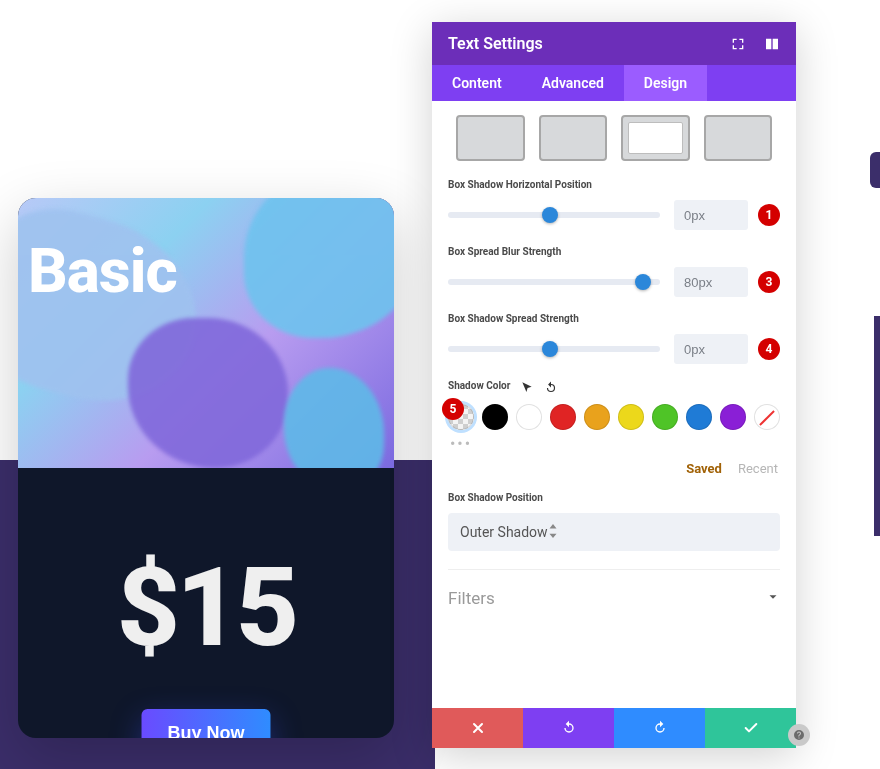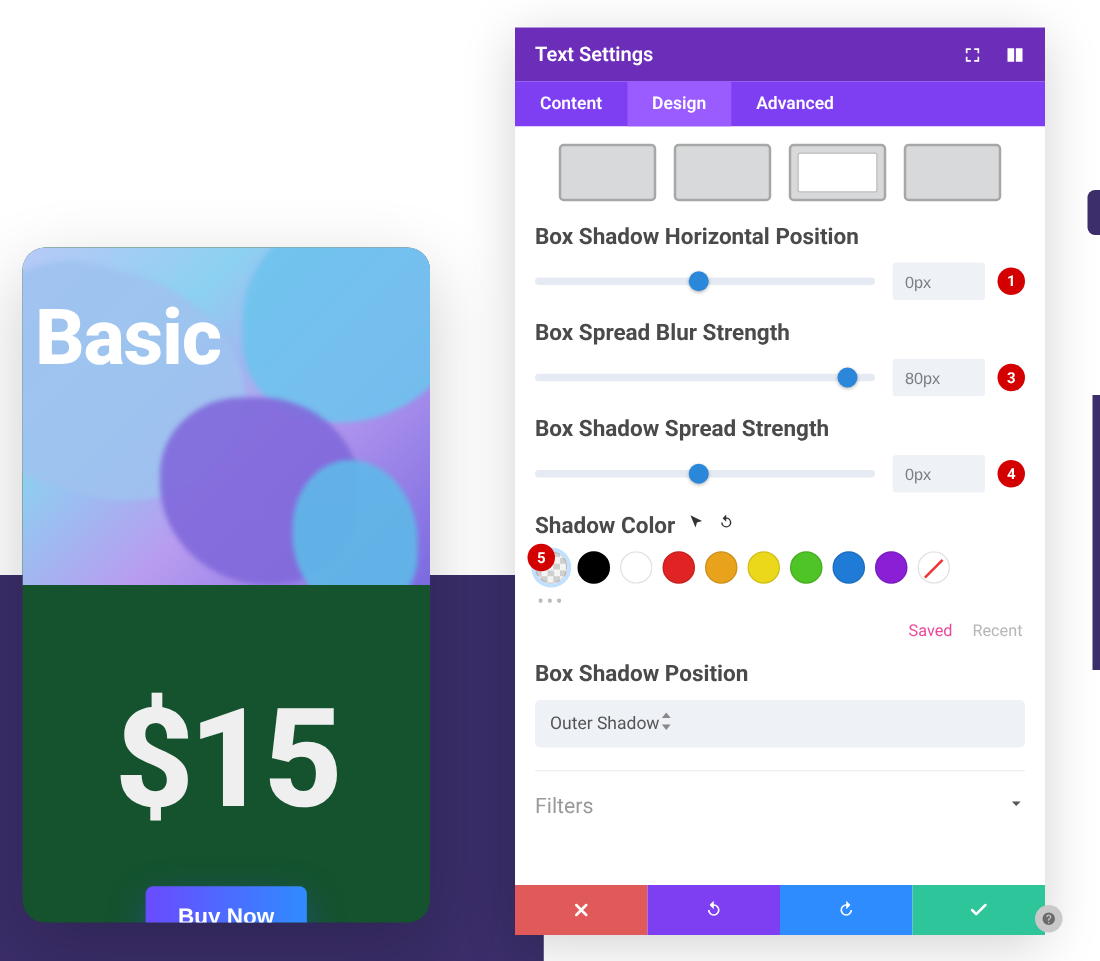"Text Settings" .panel { left: 412px -> 432px; width: 424px -> 364px }
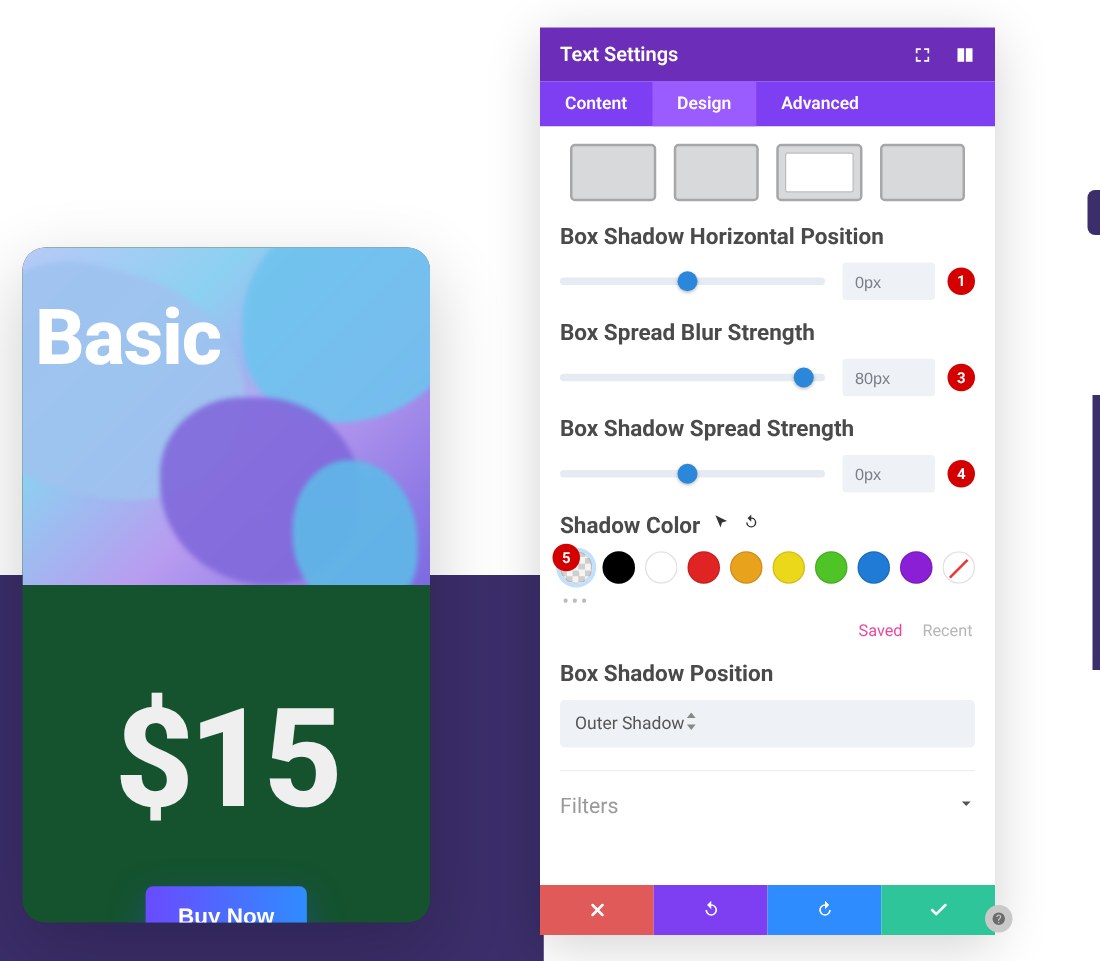"Design" div.tab { order: before "Advanced" -> after "Advanced" }
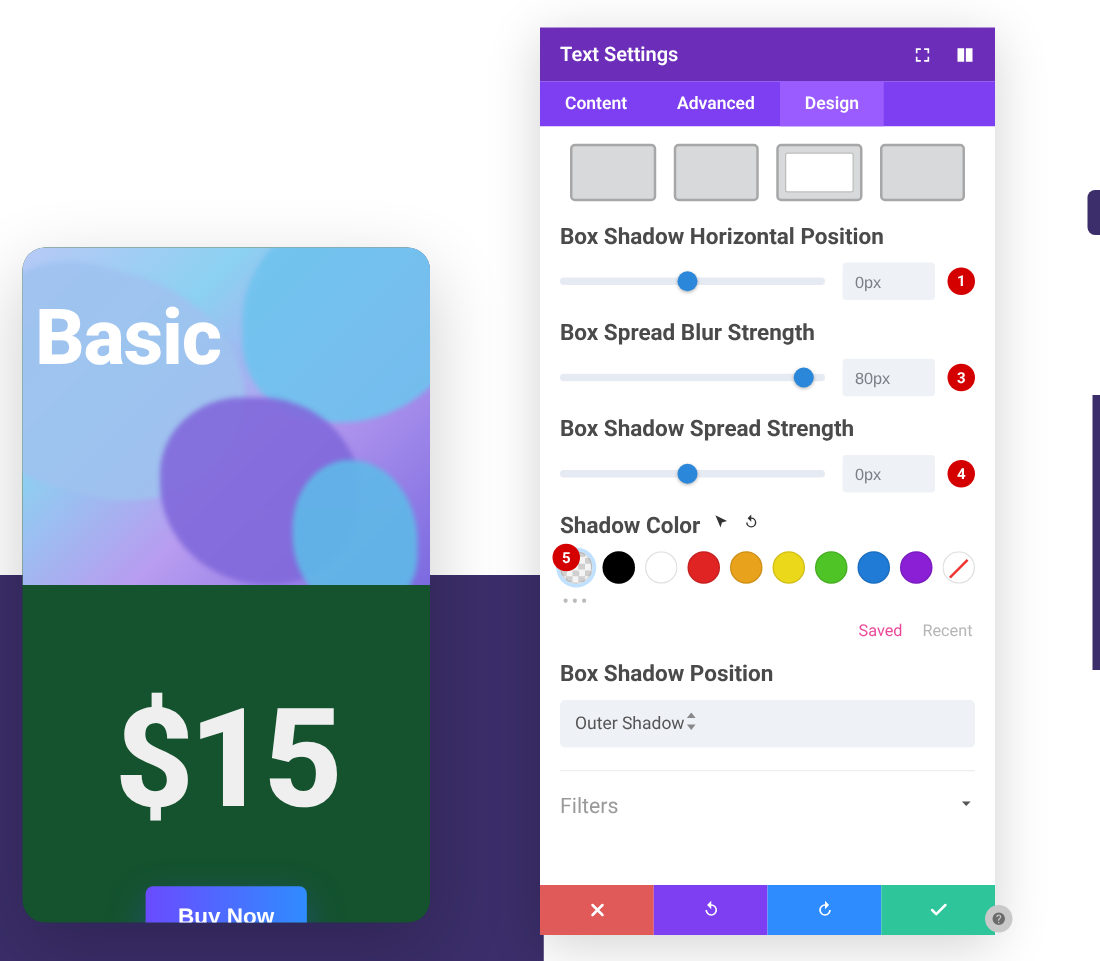"Box Shadow Horizontal Position" .field-label { font-size: 18px -> 10px }
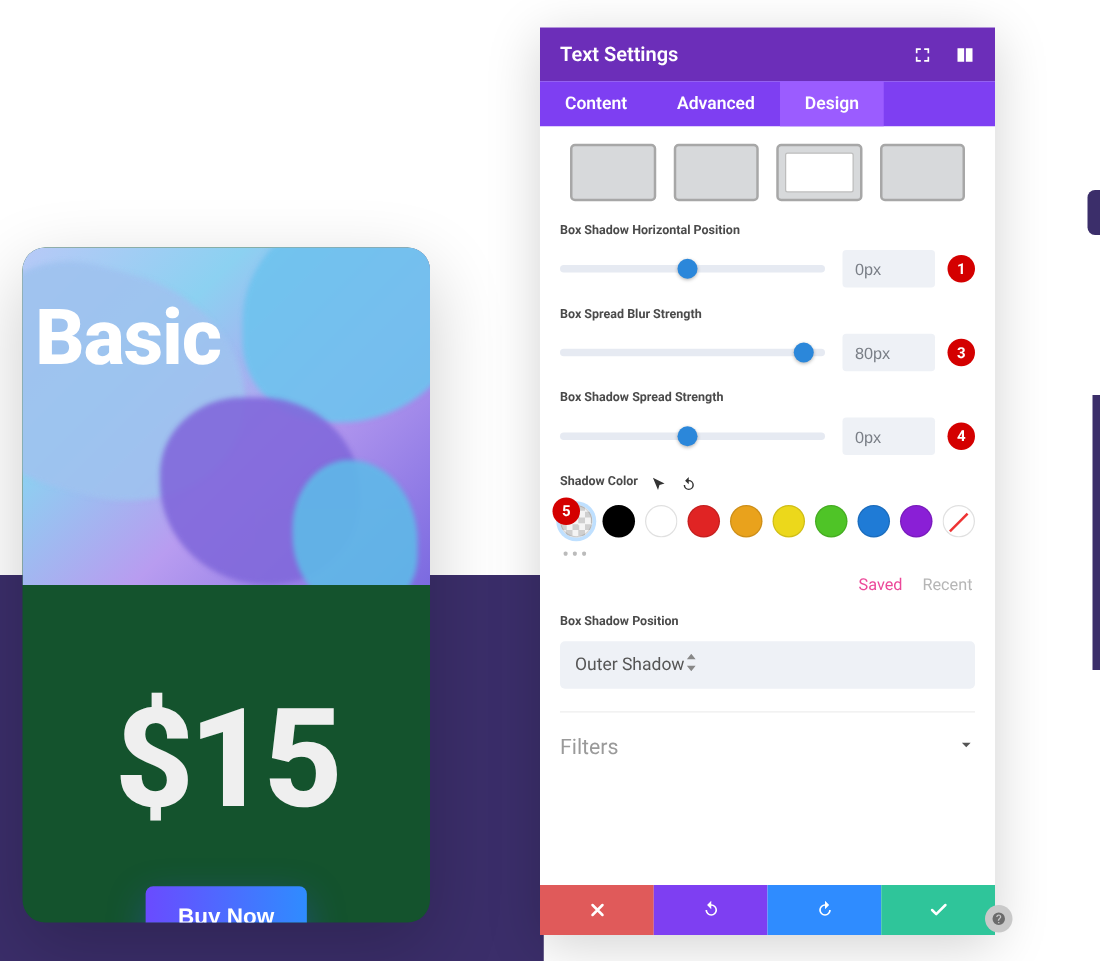"Basic" .card { background: #14532d -> #0f172a; width: 326px -> 376px }
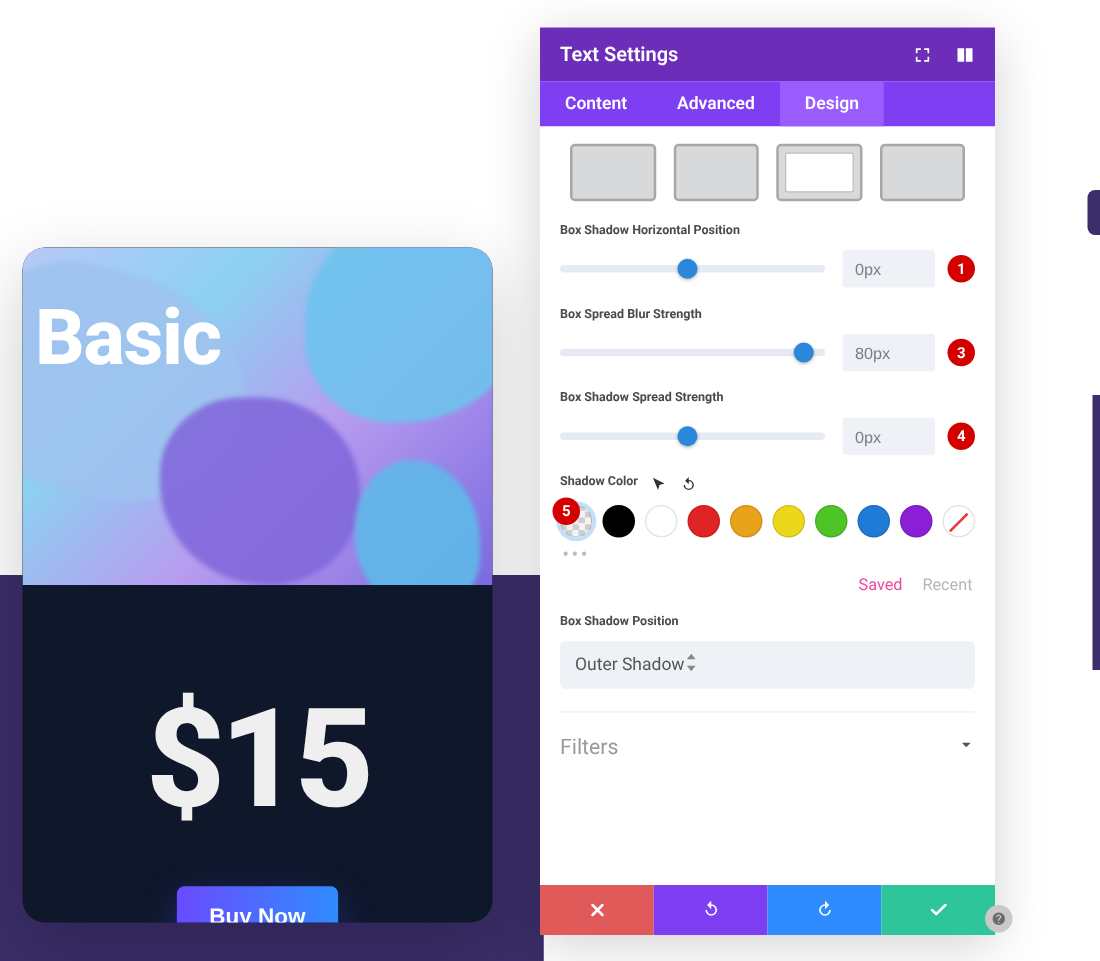"Saved" .saved { color: #ec4899 -> #a16207; font-weight: 400 -> 700 }
